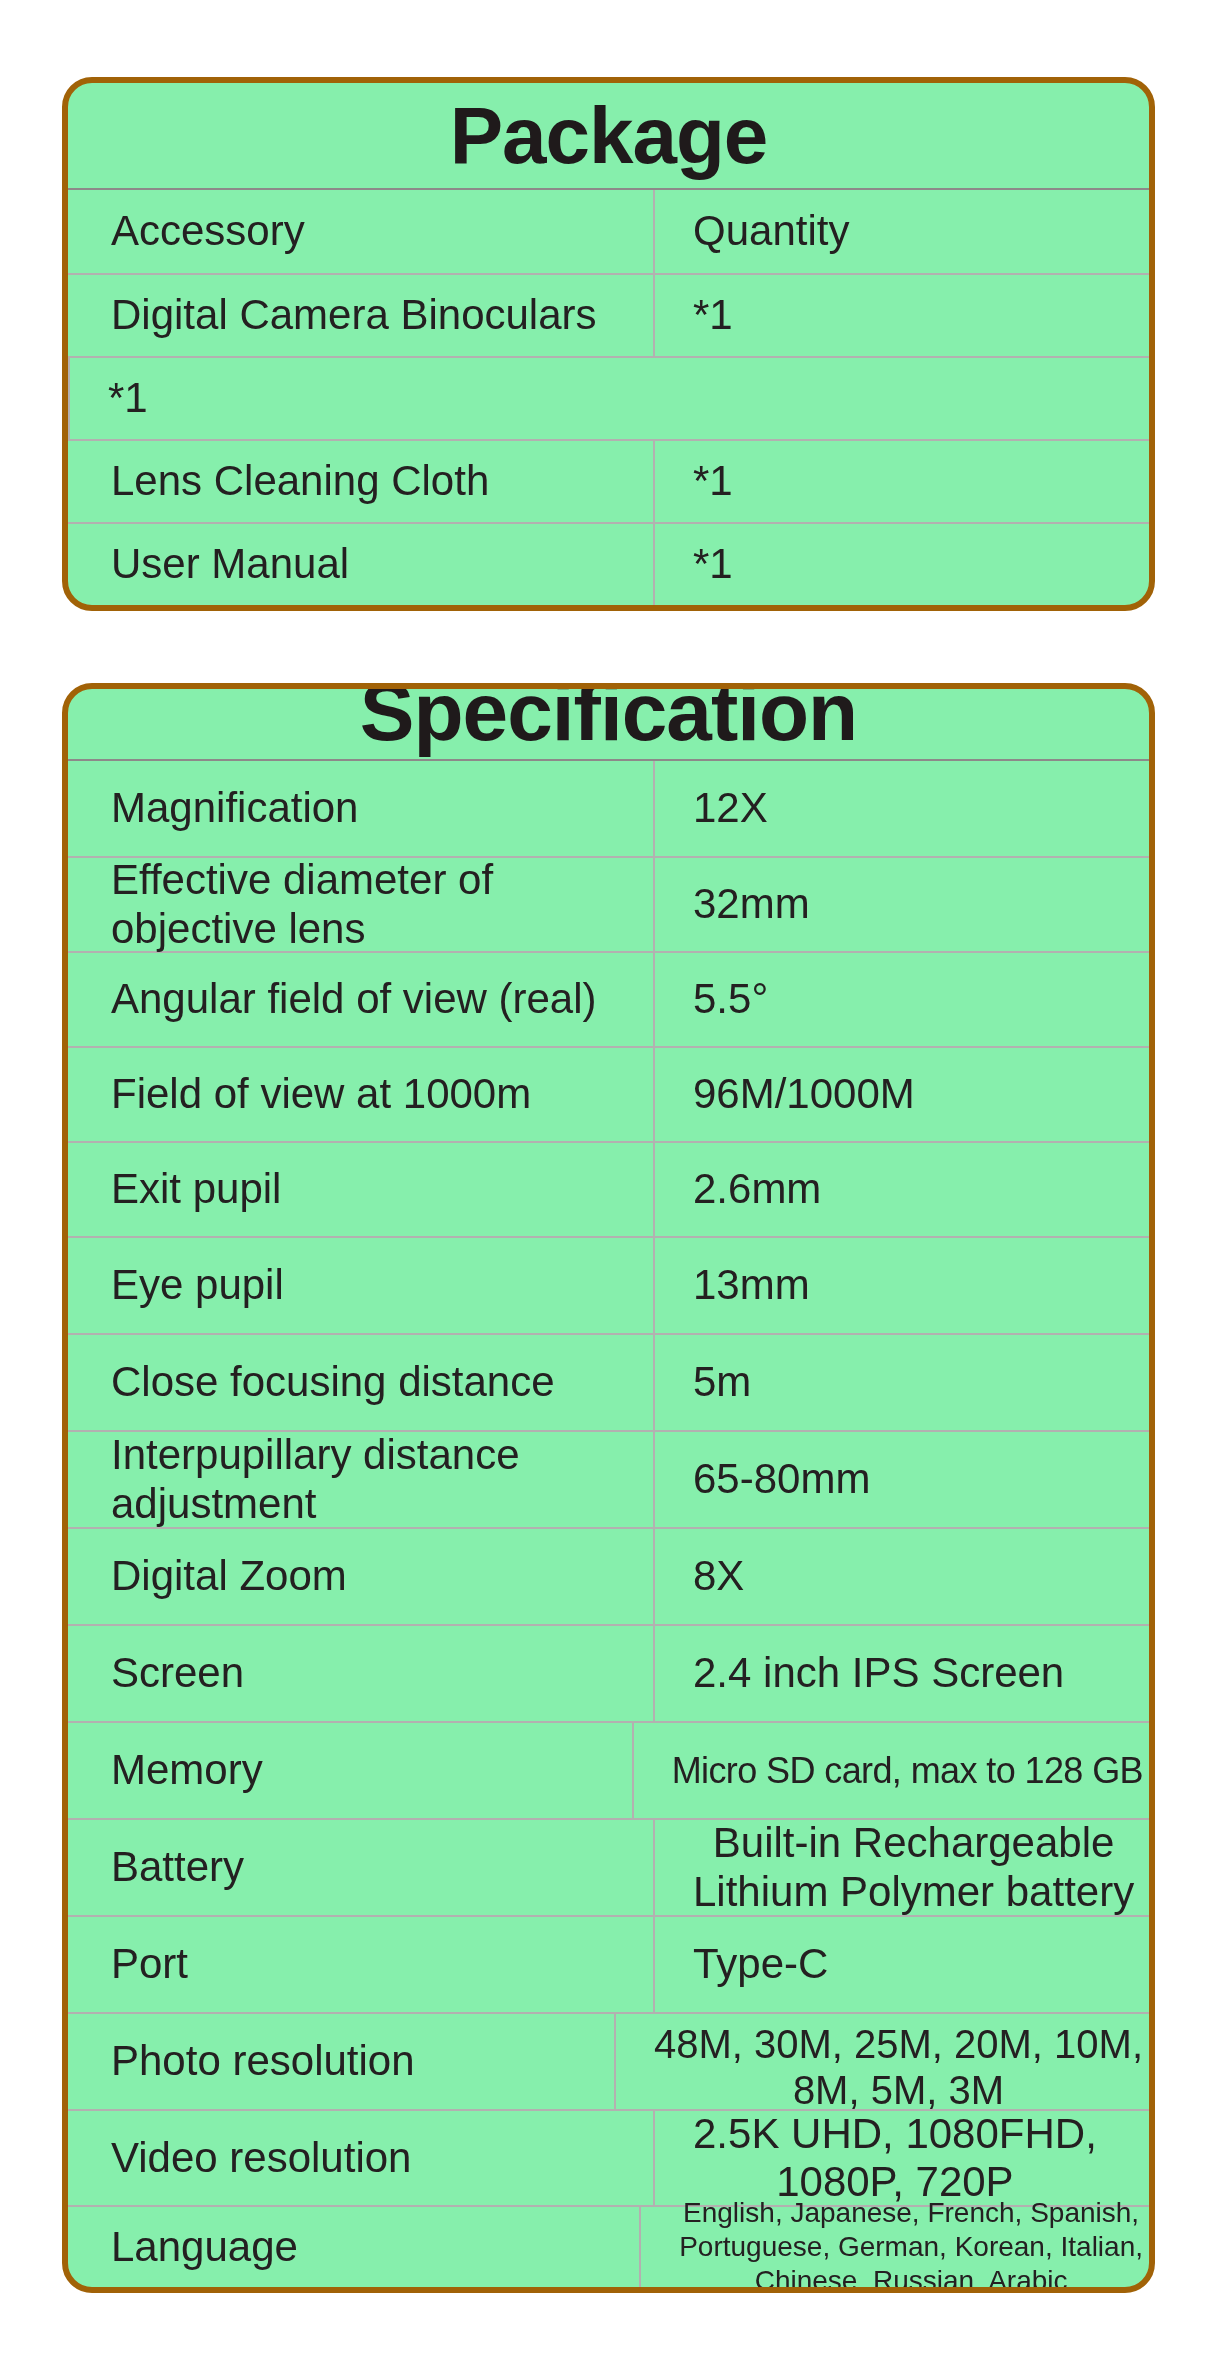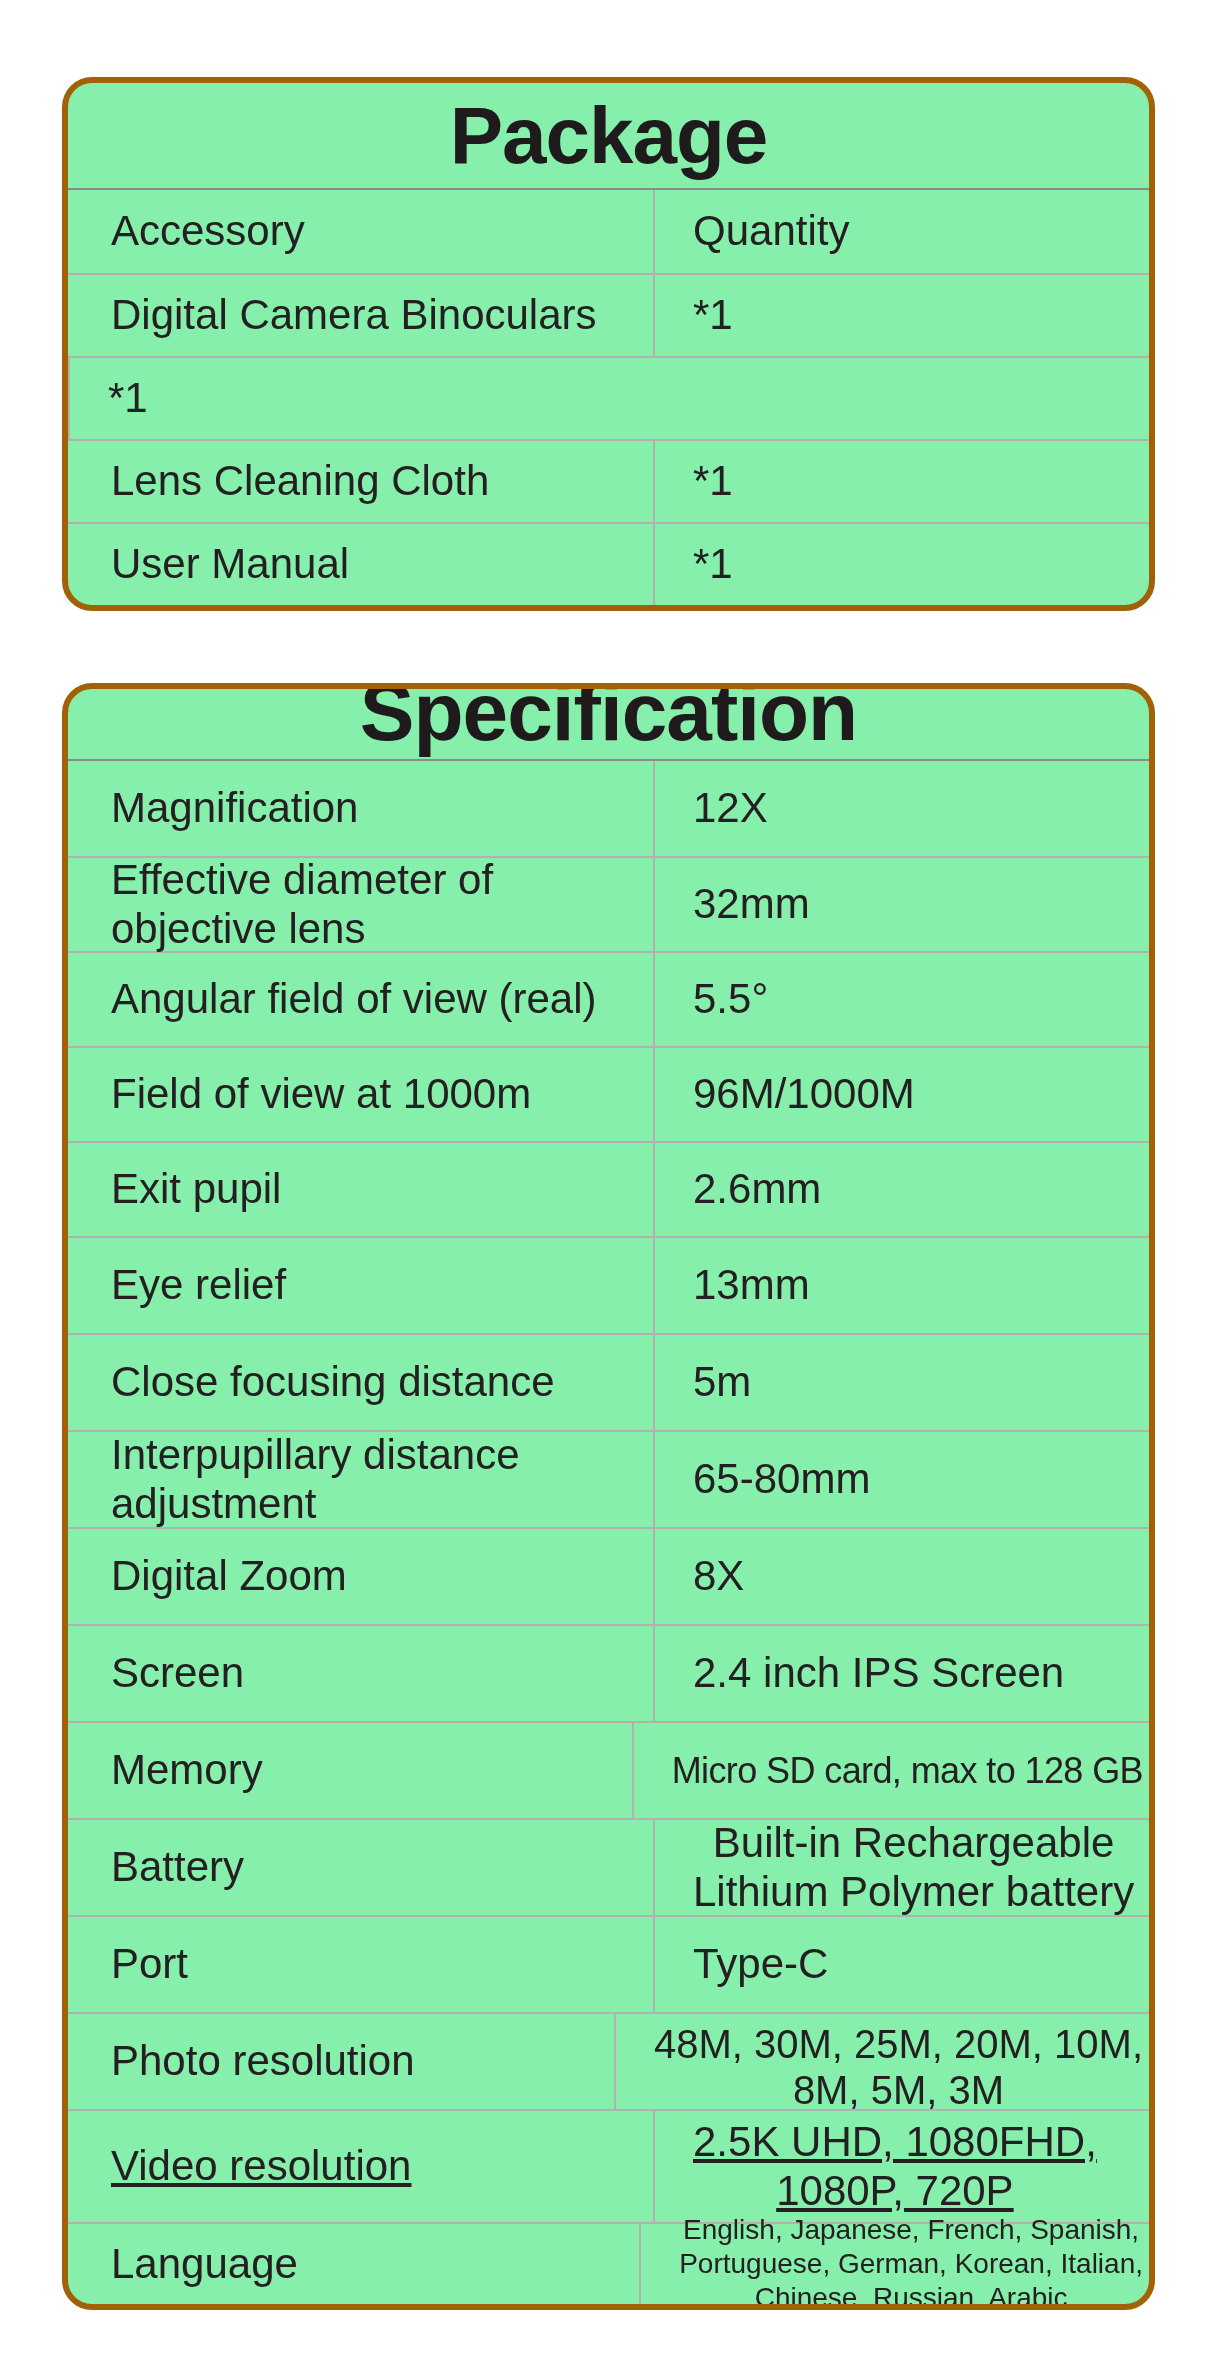"Eye relief" span.txt { text: relief -> pupil }
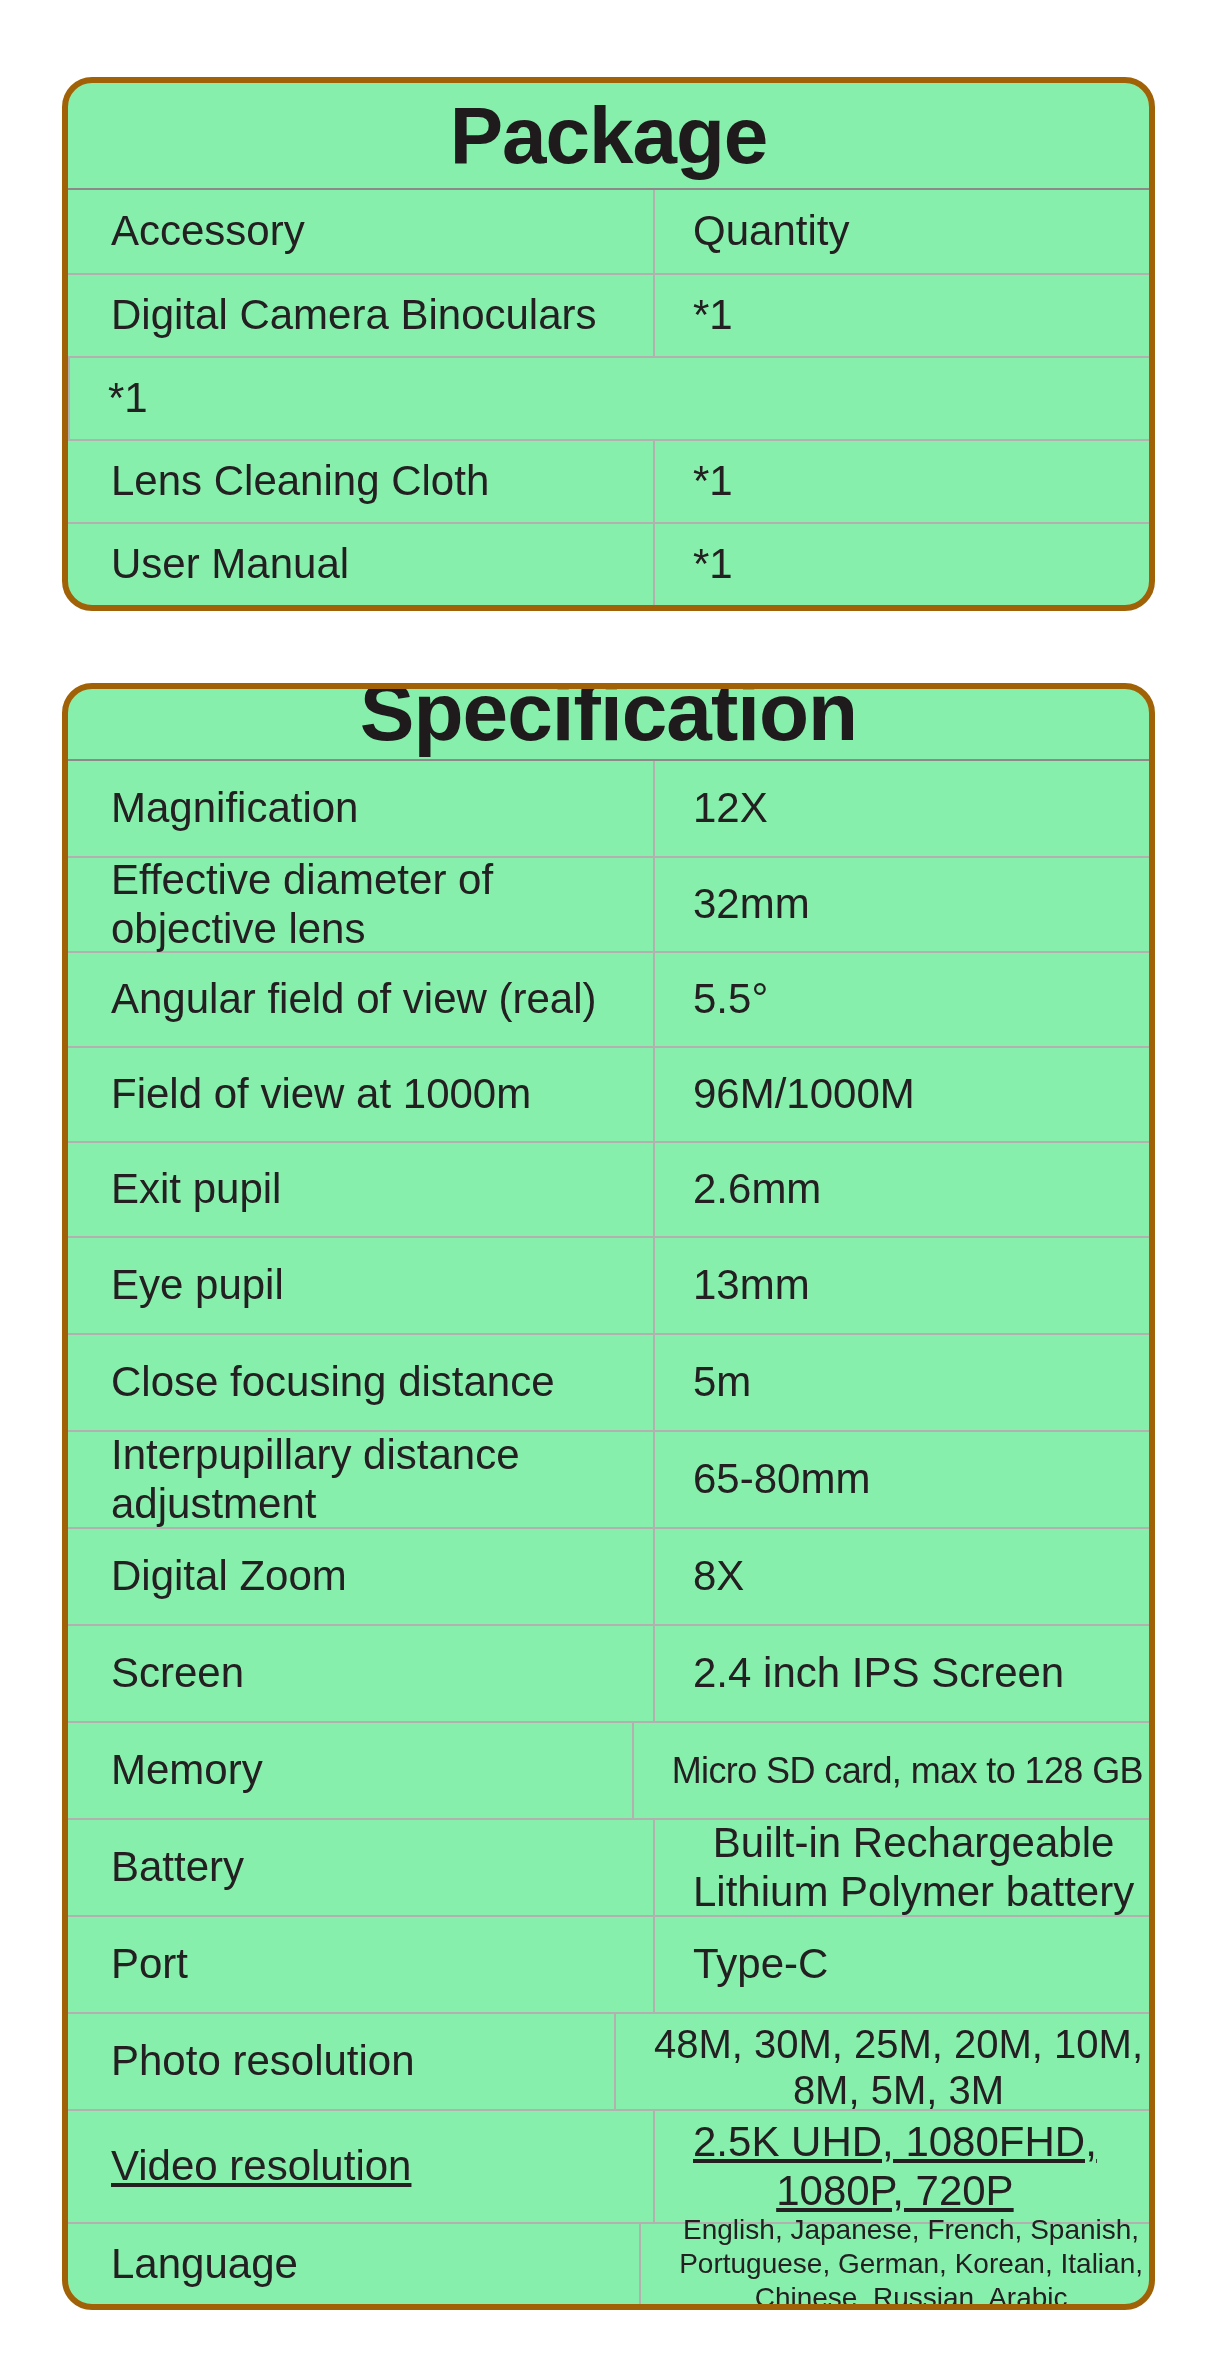"Video resolution" .h96 { height: 113px -> 96px; text-decoration: underline -> none }
